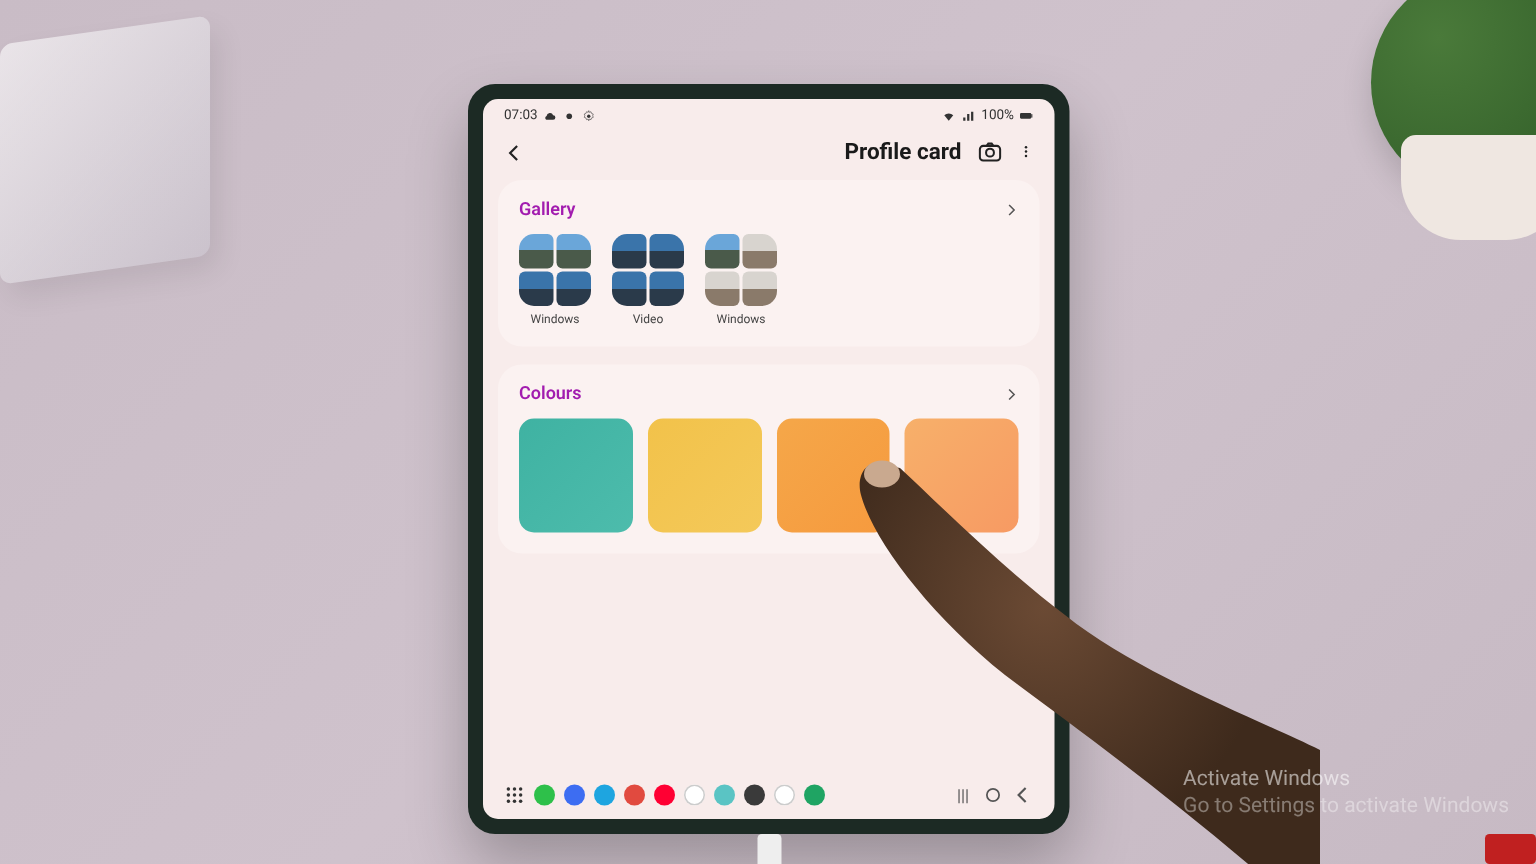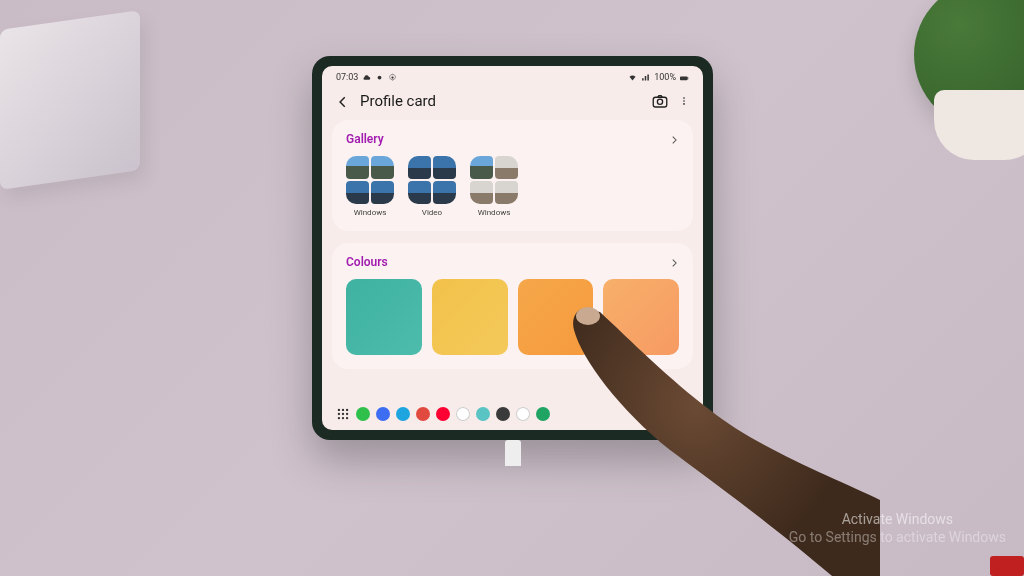"07:03" .tablet { height: 384px -> 500px; text-align: none -> right }
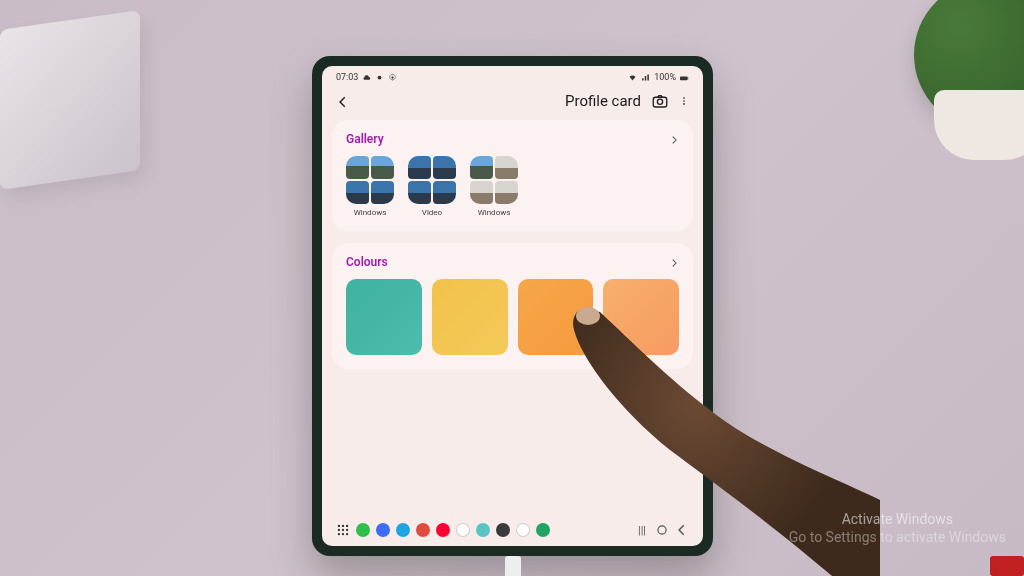"Profile card" .title { font-weight: 400 -> 700 }
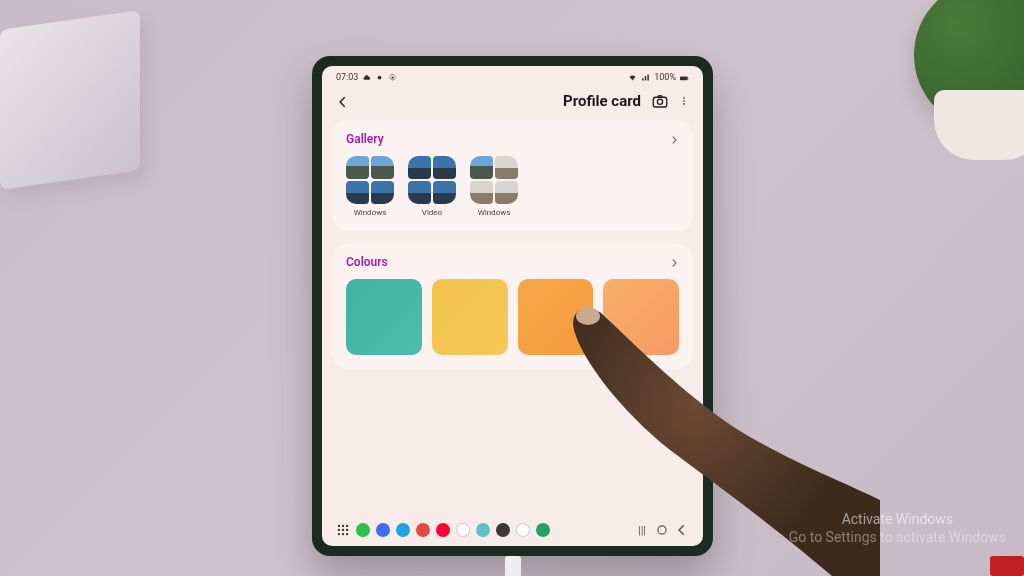"Activate Windows" .watermark { text-align: center -> left }
